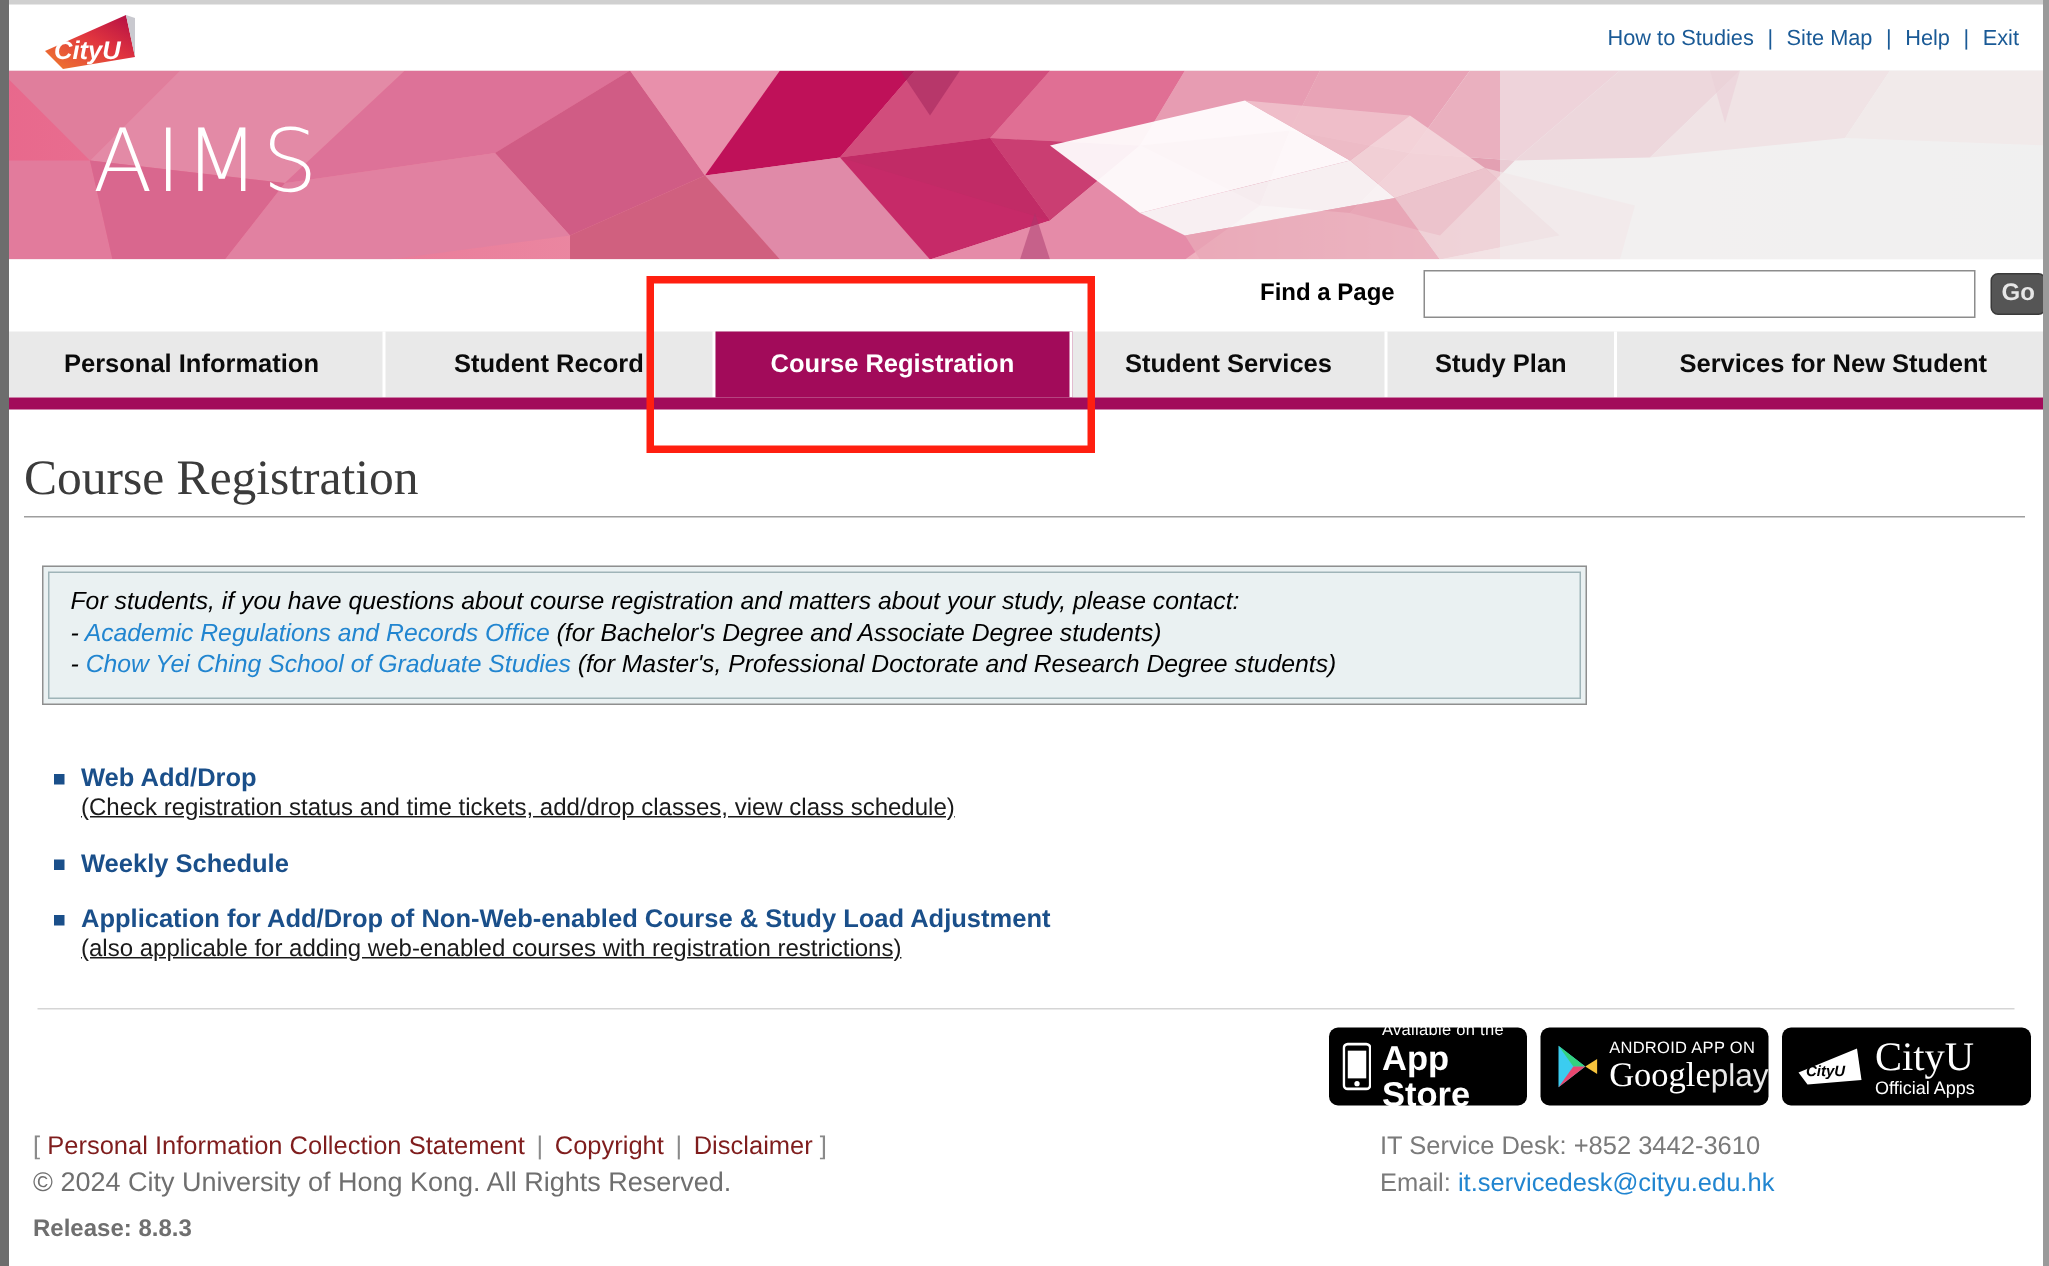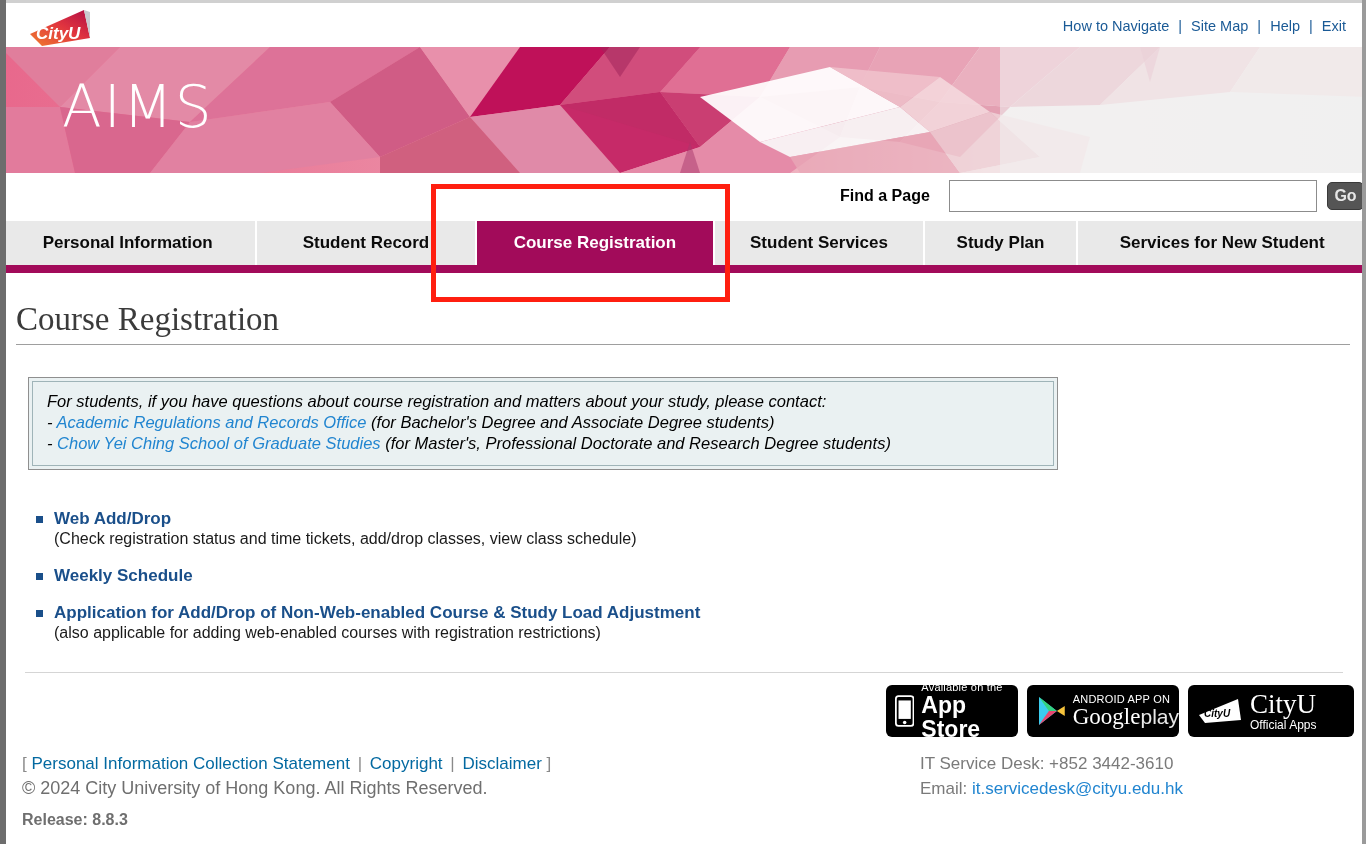"How to Navigate" a { text: Navigate -> Studies }
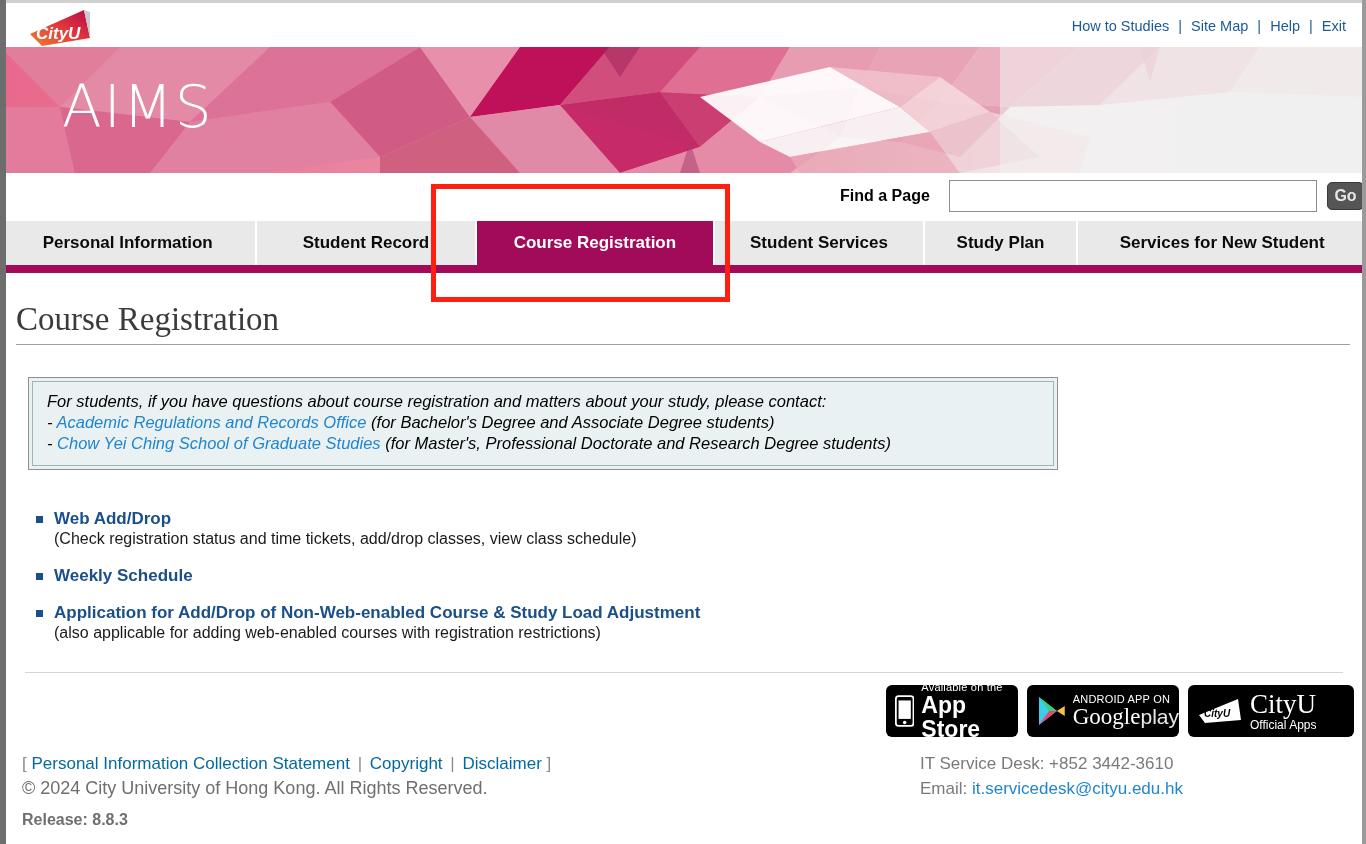"(Check registration status and time" .link-desc { text-decoration: none -> underline }
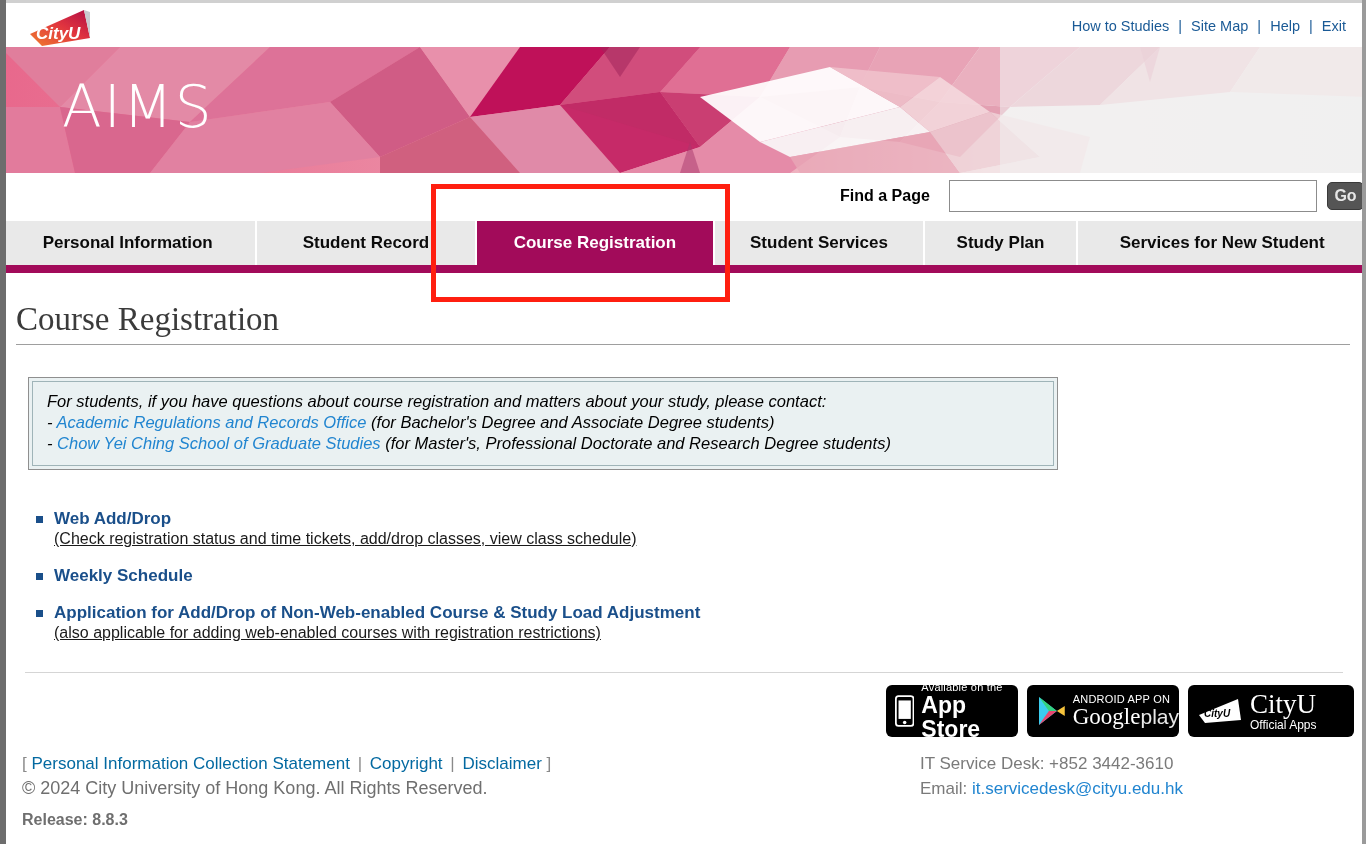"Personal Information Collection" .footer-left a { color: #0369a1 -> #7f1d1d }
